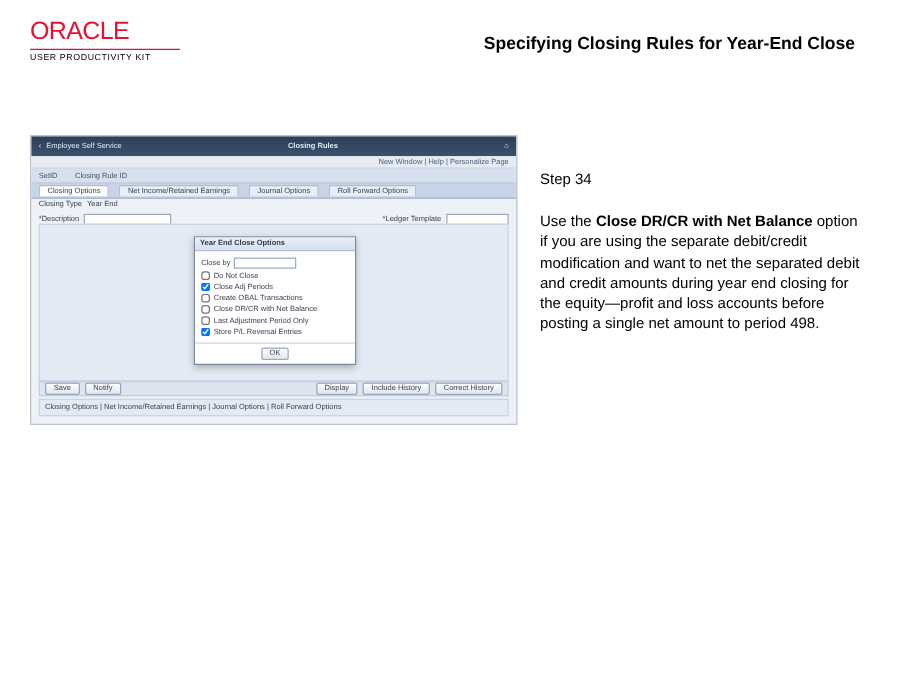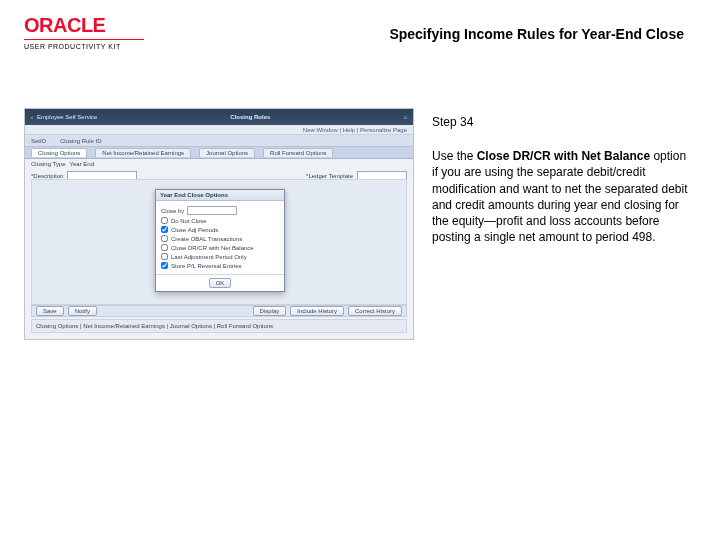"ORACLE" .oracle-logo { font-weight: bold -> normal }
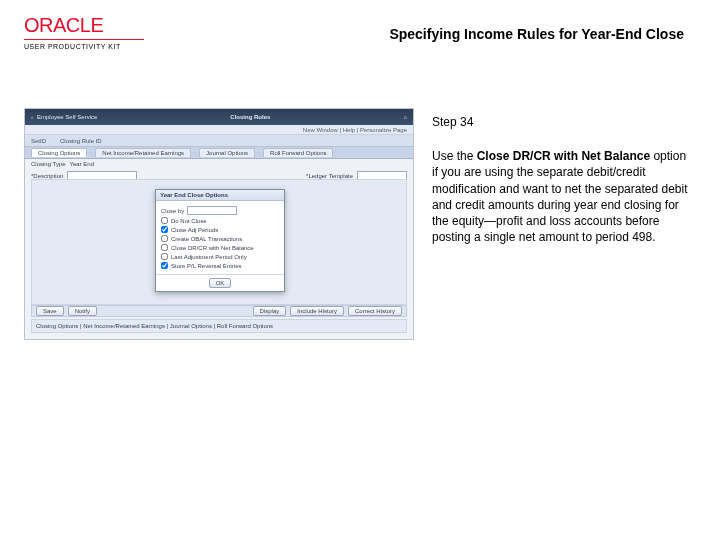"Specifying Income Rules for Year-End" div.title { text: Income -> Closing }
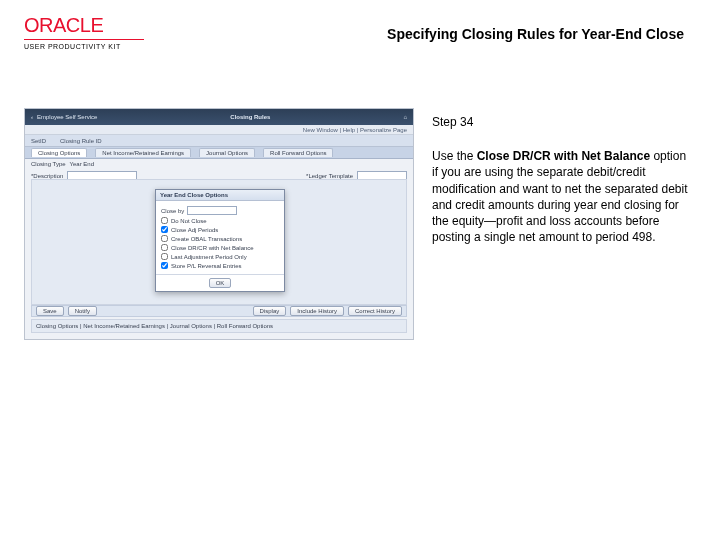"Step 34" .step { margin-top: none -> 21px }
